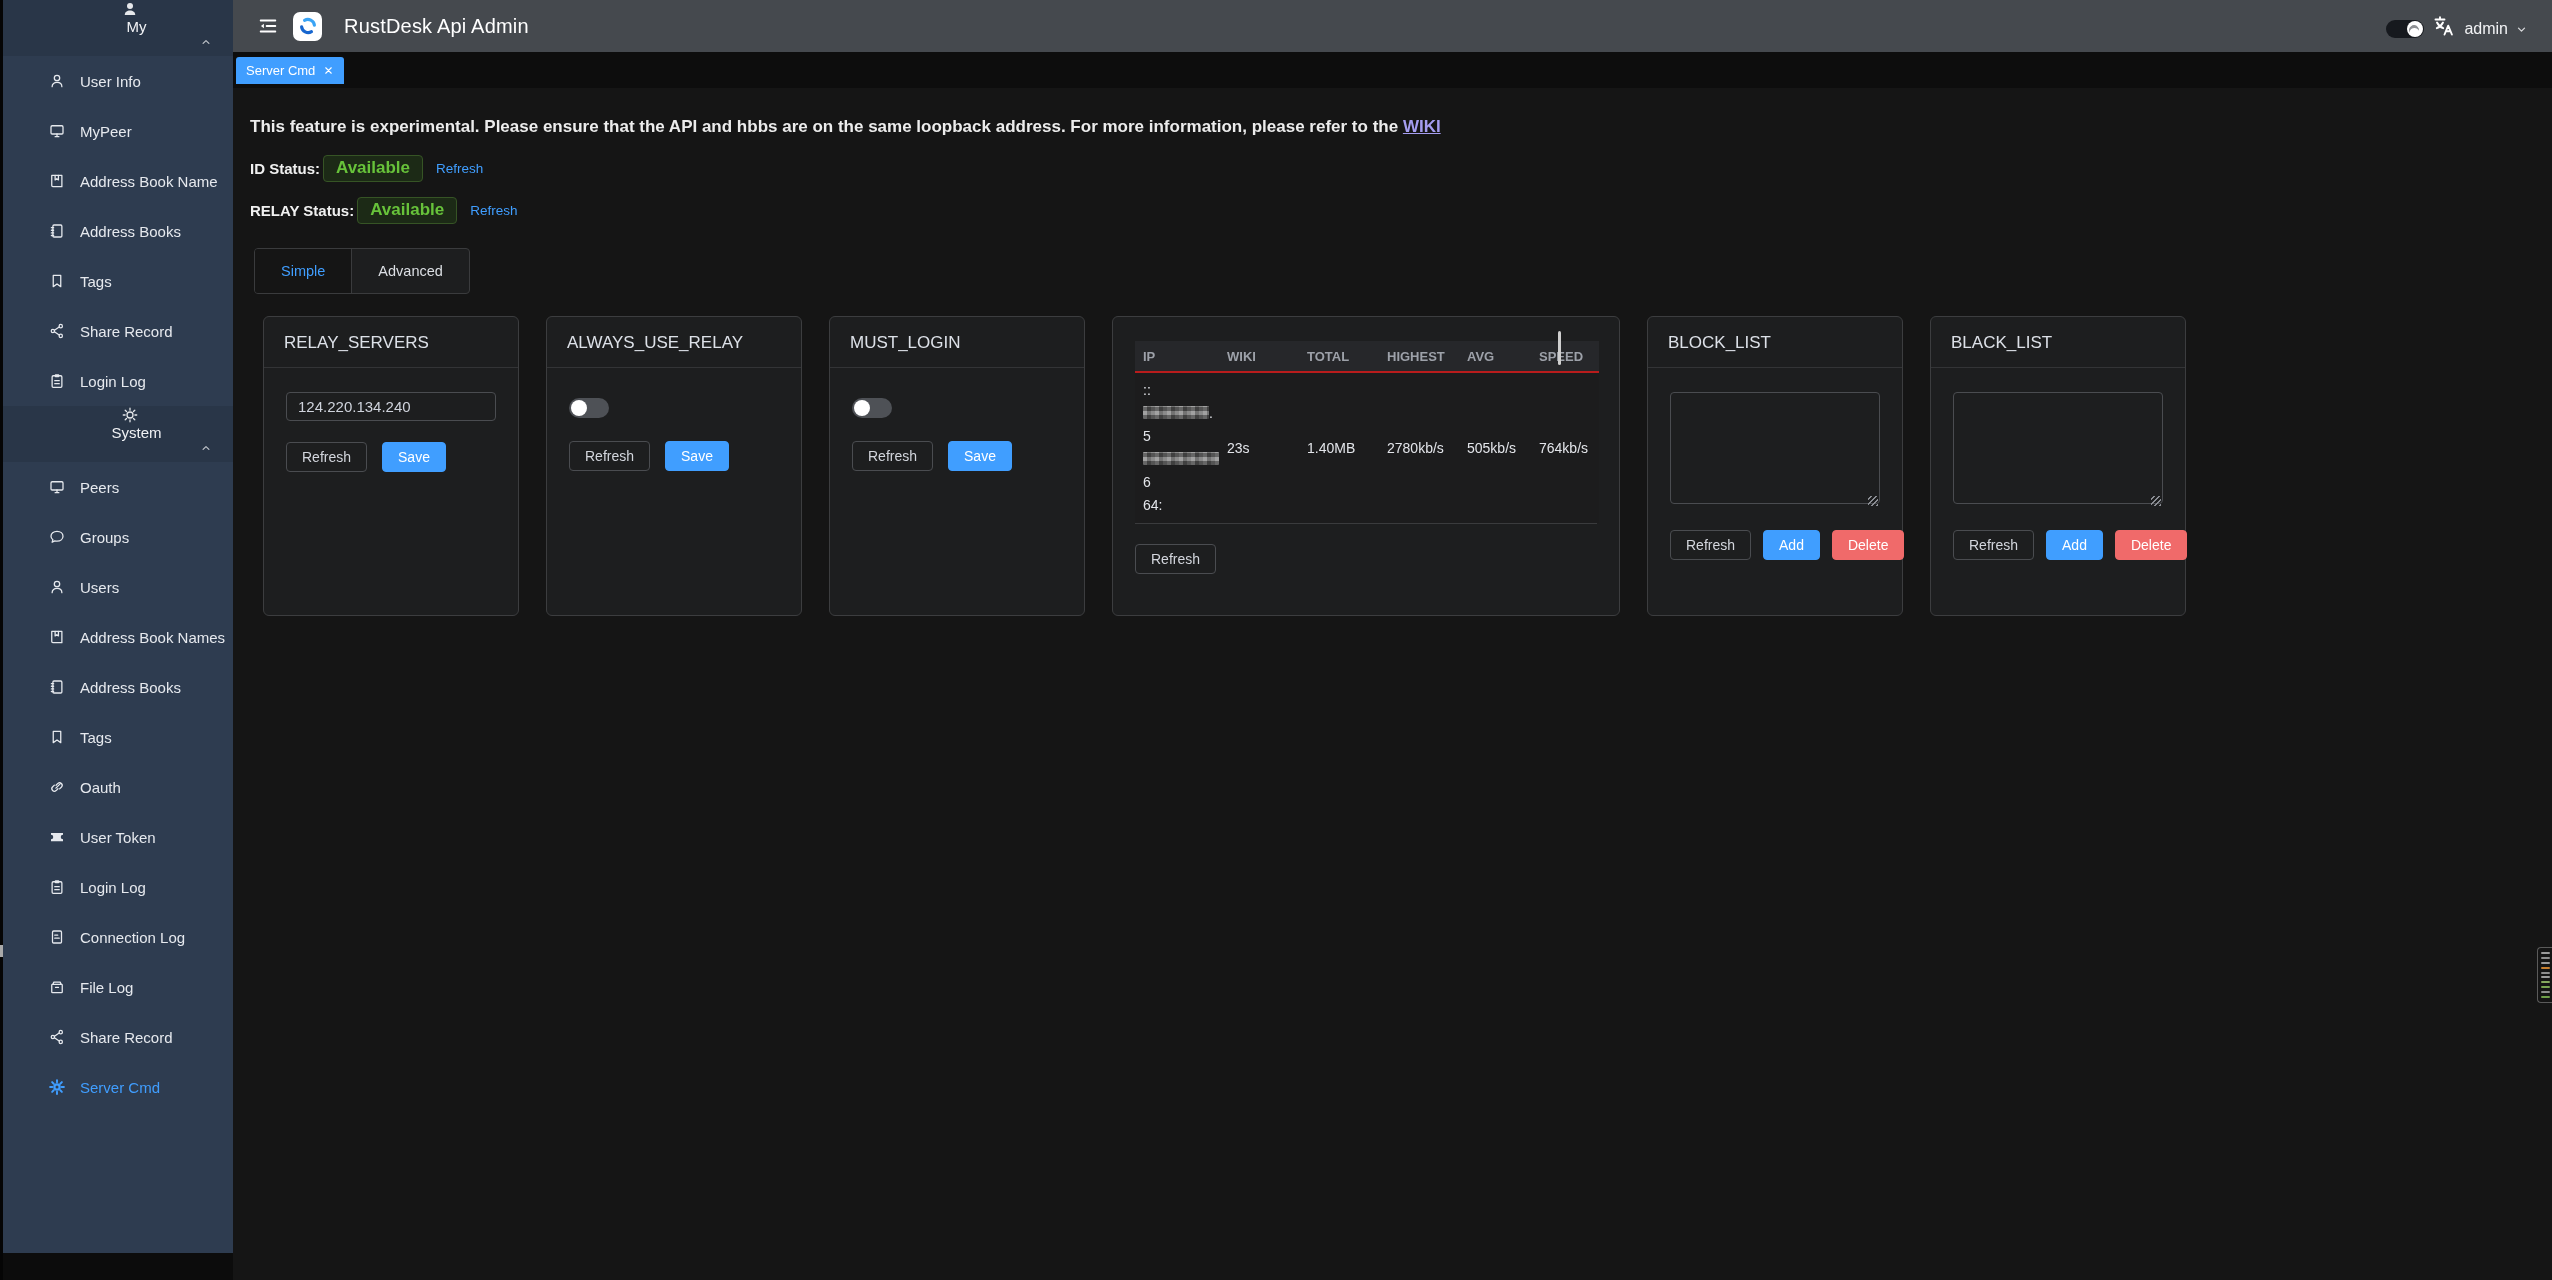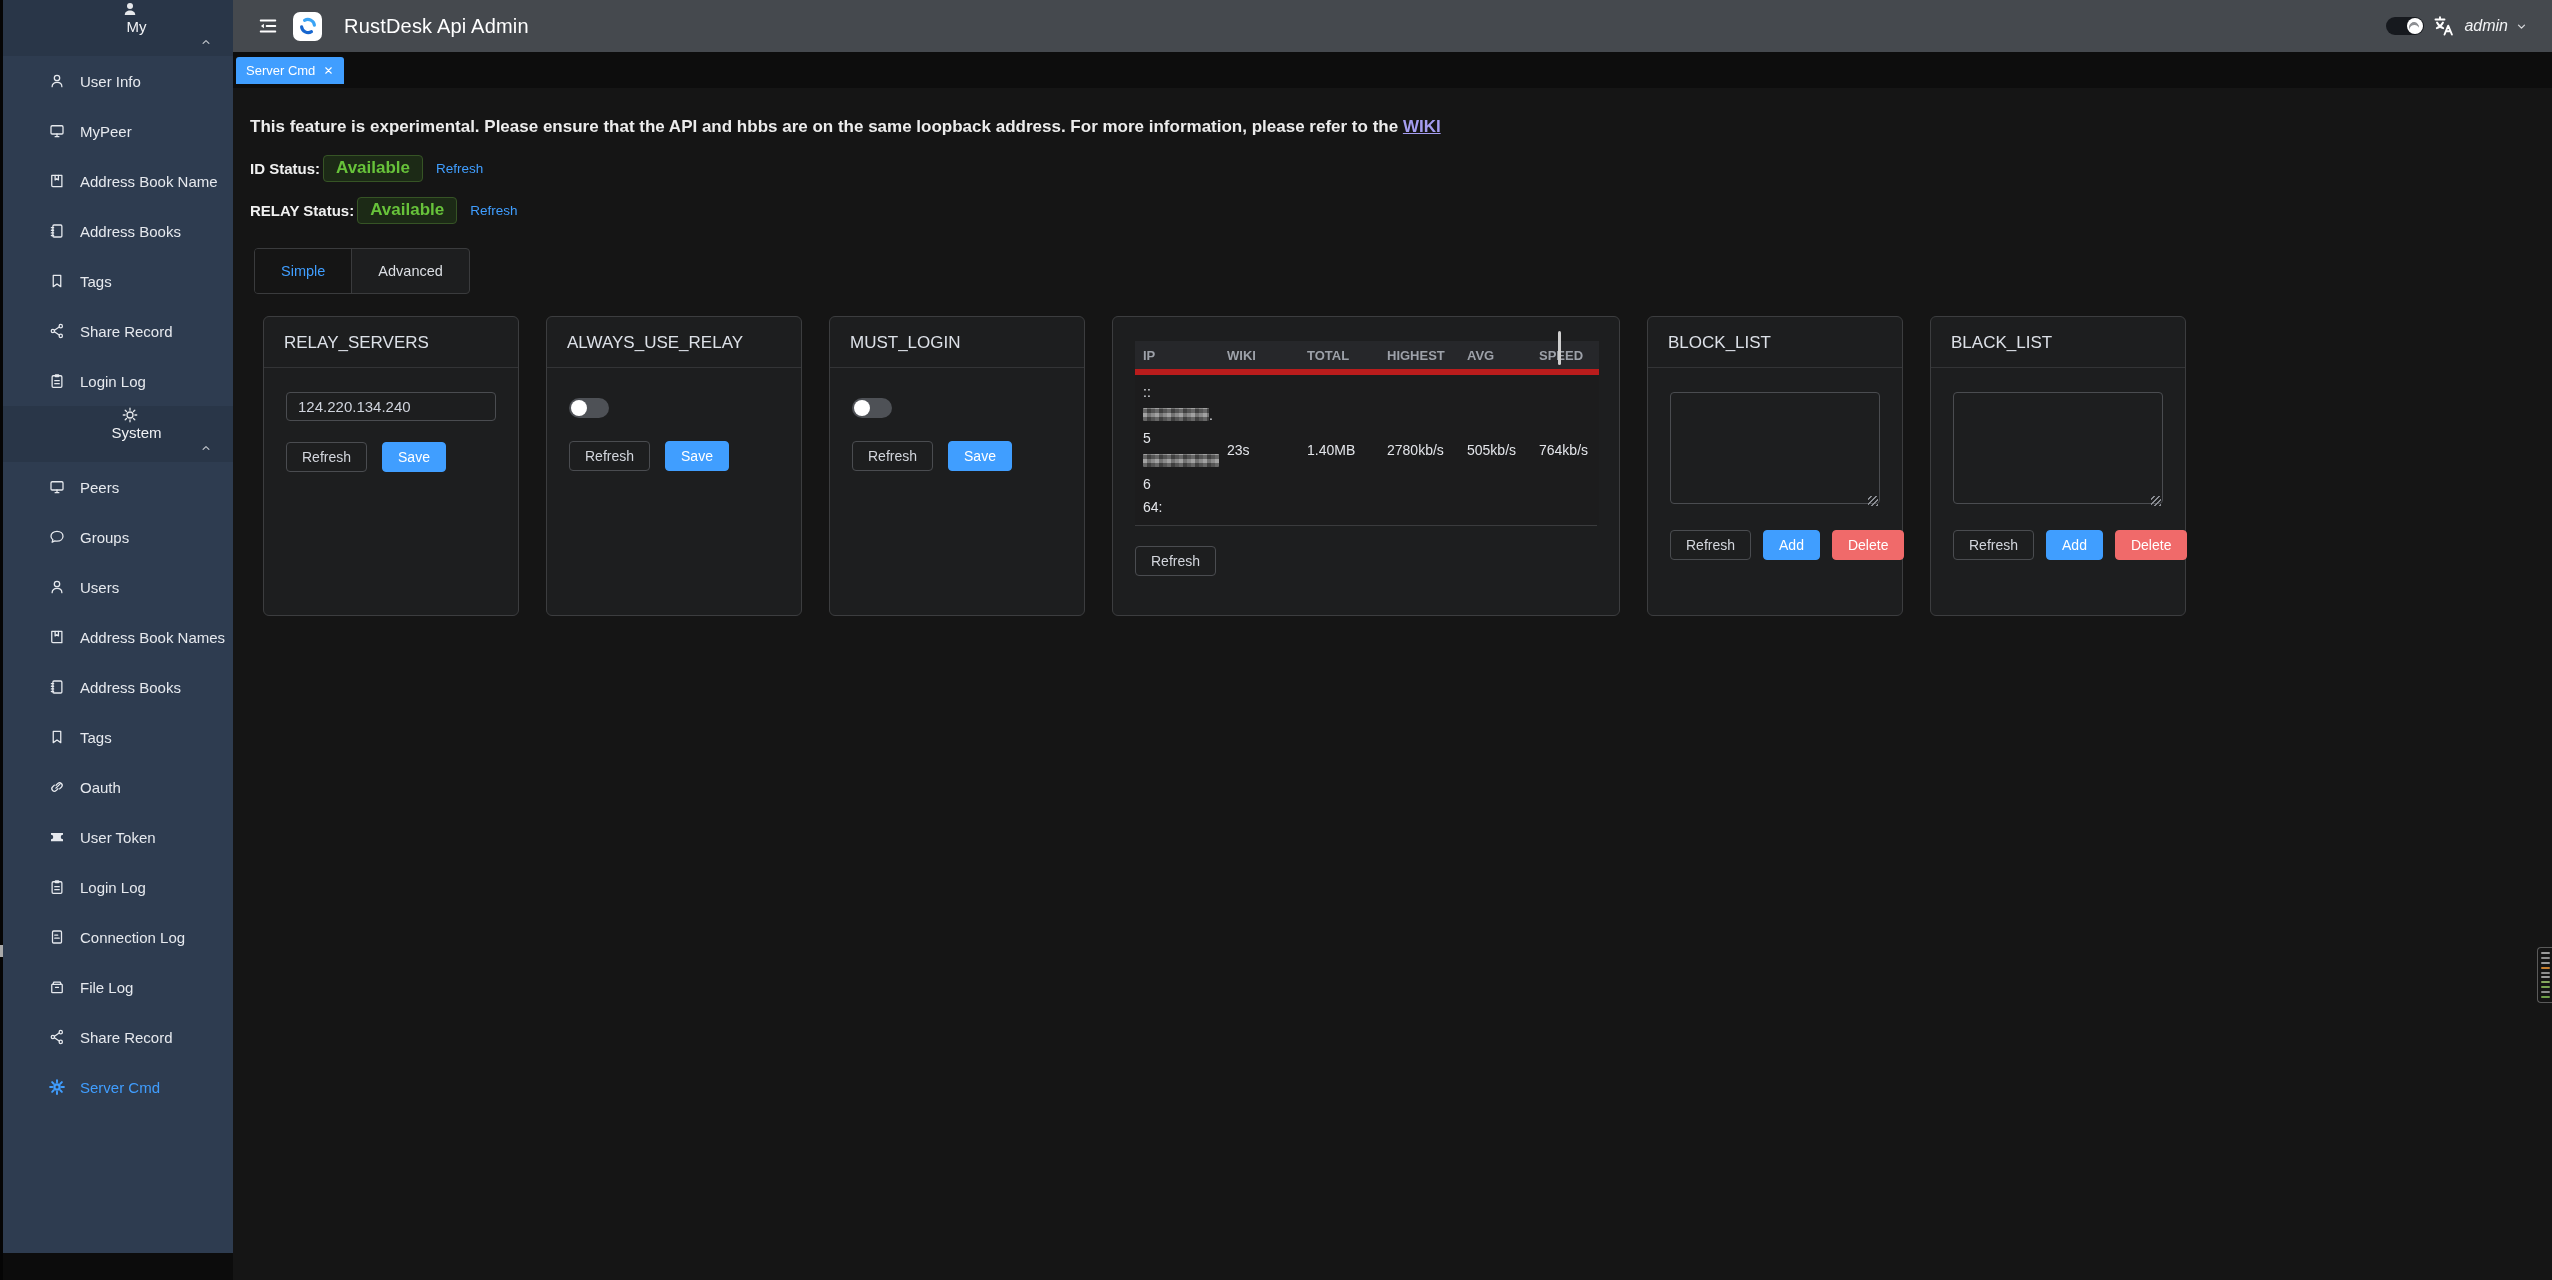"admin" .header-right { align-items: center -> flex-end; font-style: italic -> none }
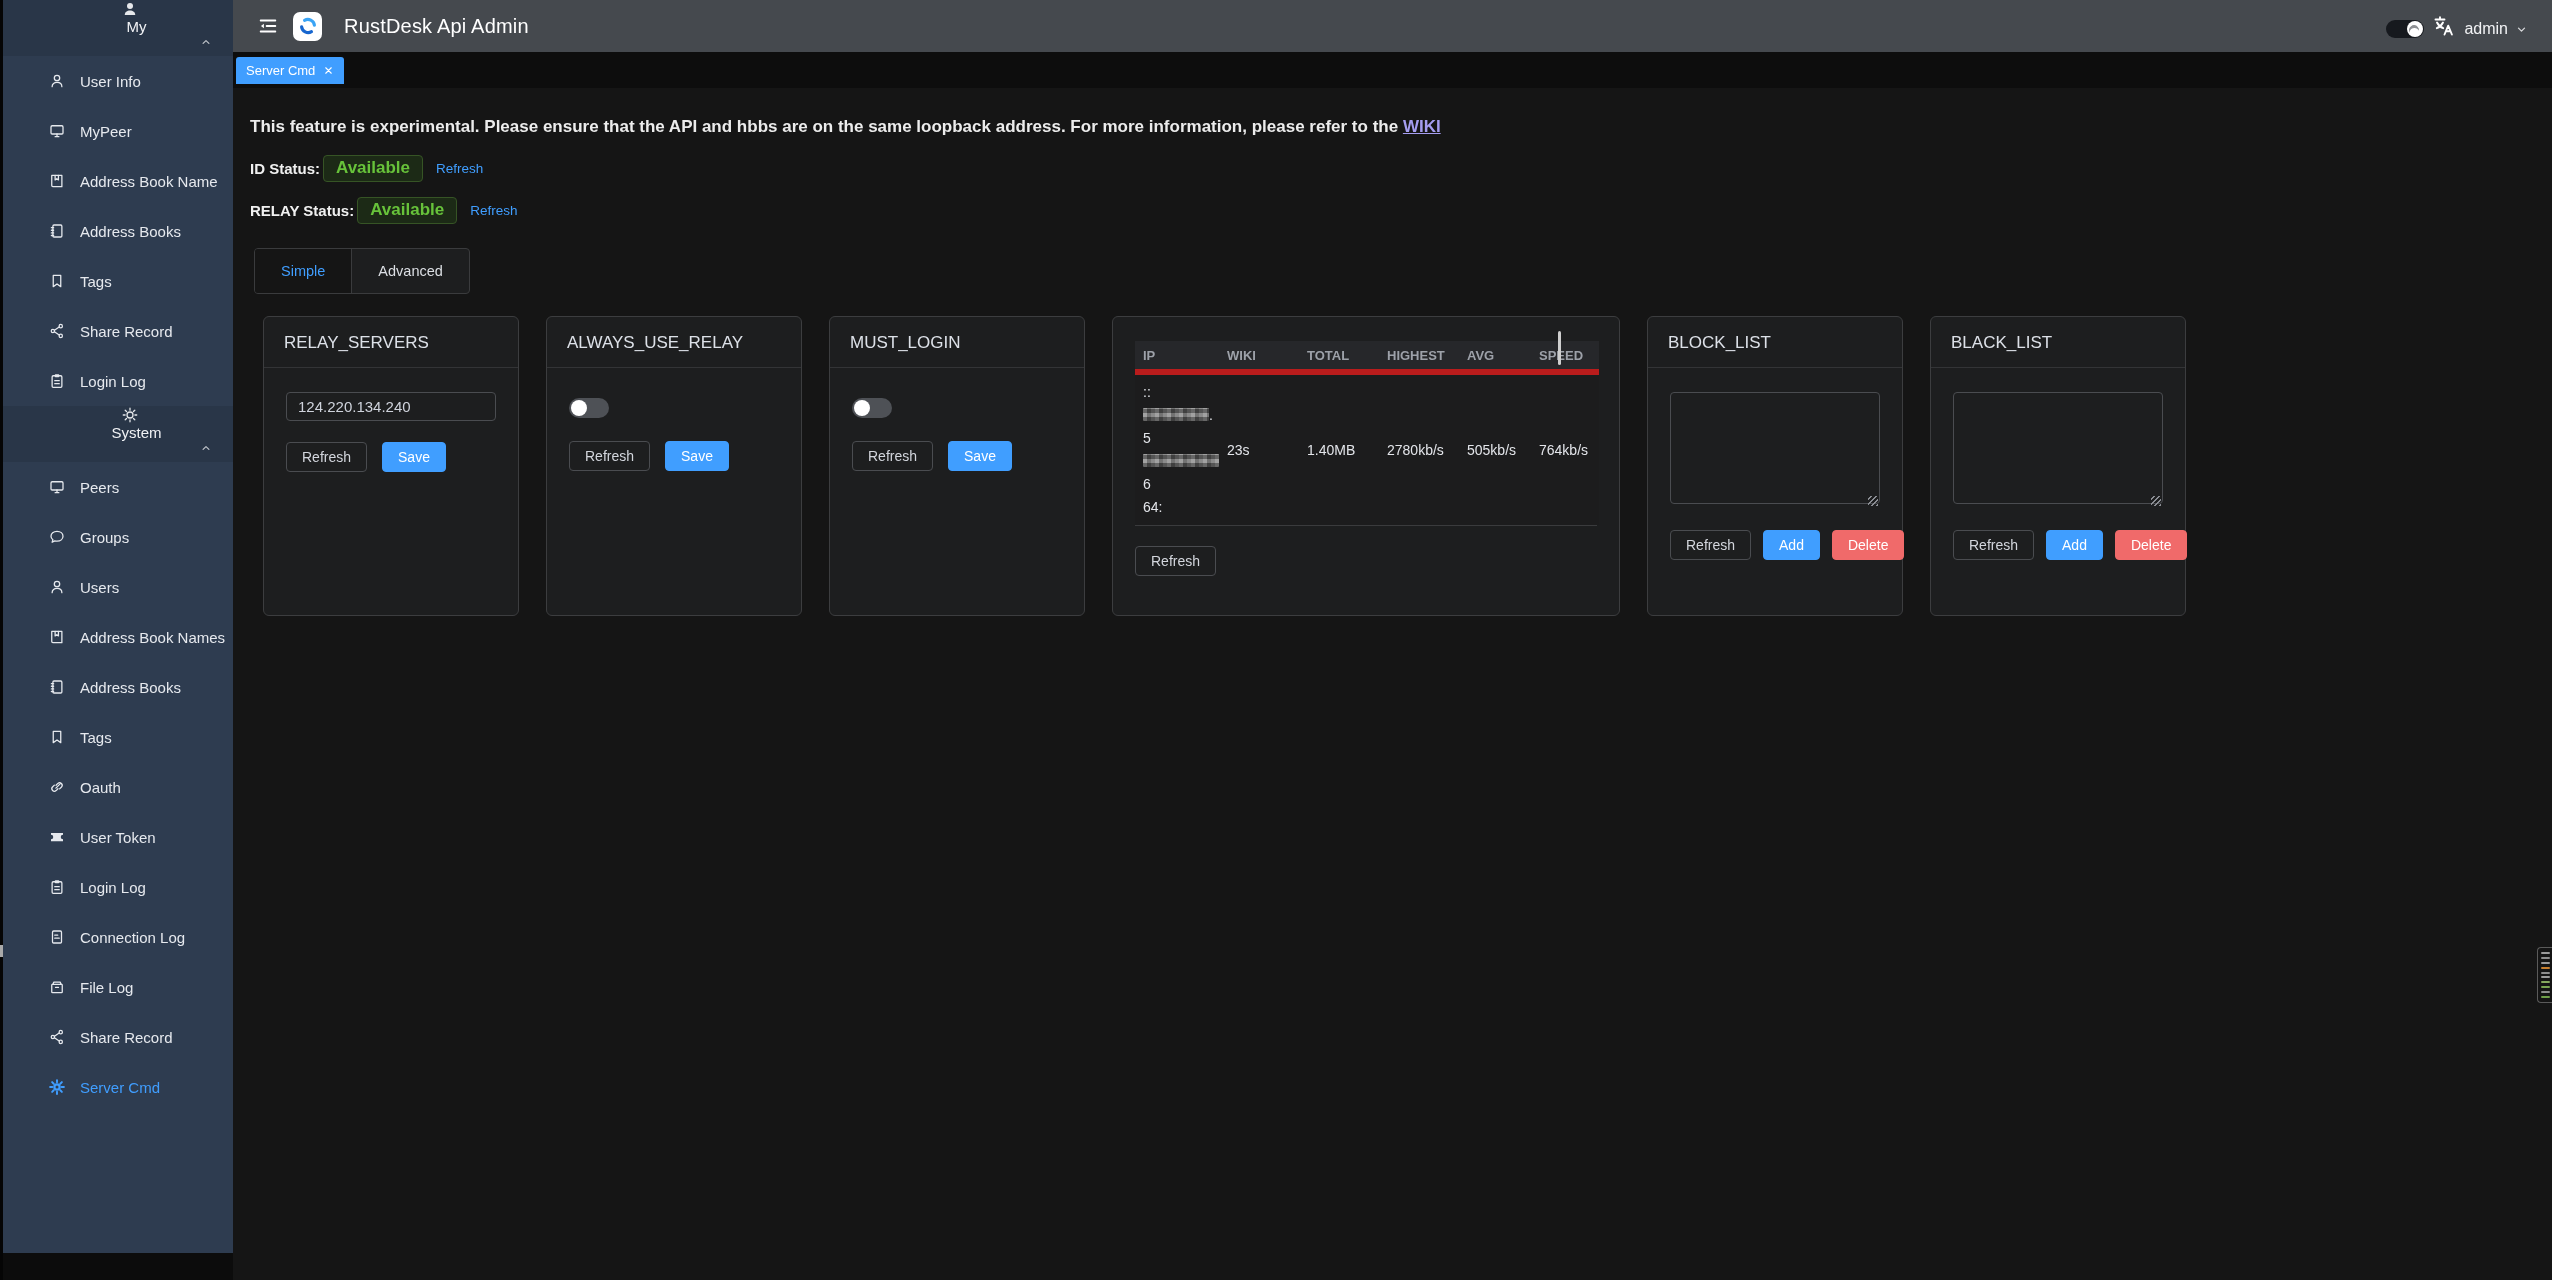"IP" th { border-bottom: 6px solid #b91c1c -> 2px solid #b91c1c }
